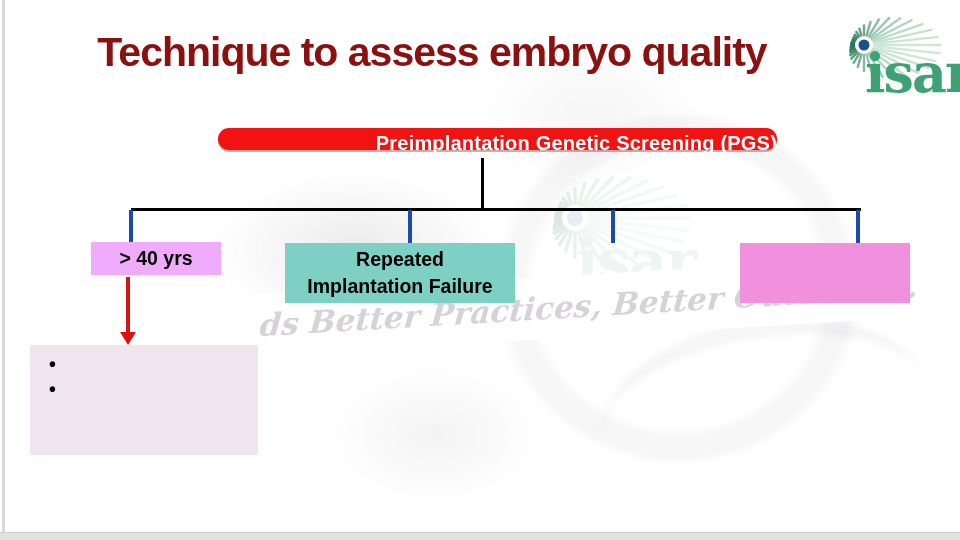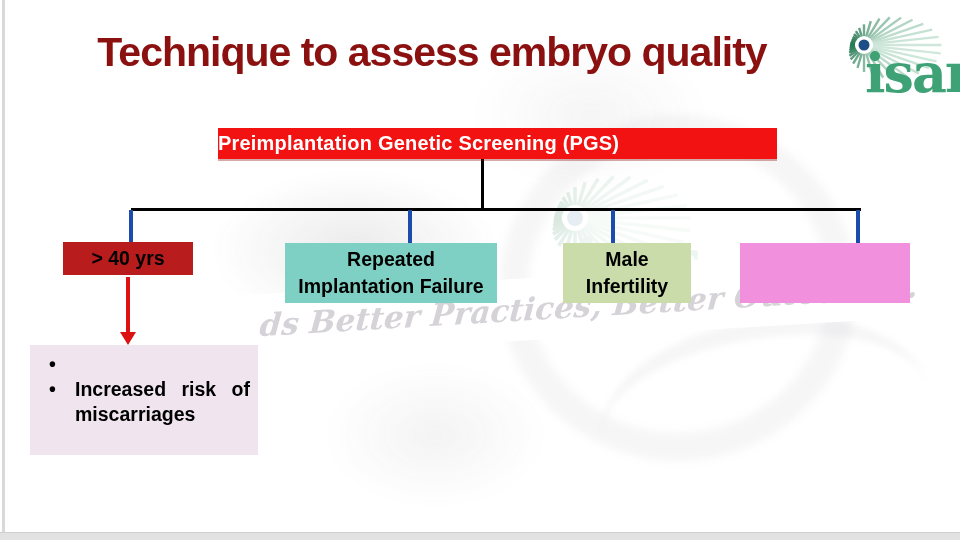"Preimplantation Genetic Screening (PGS)" .banner { border-radius: none -> 13px; height: 31px -> 22px; text-align: left -> right }
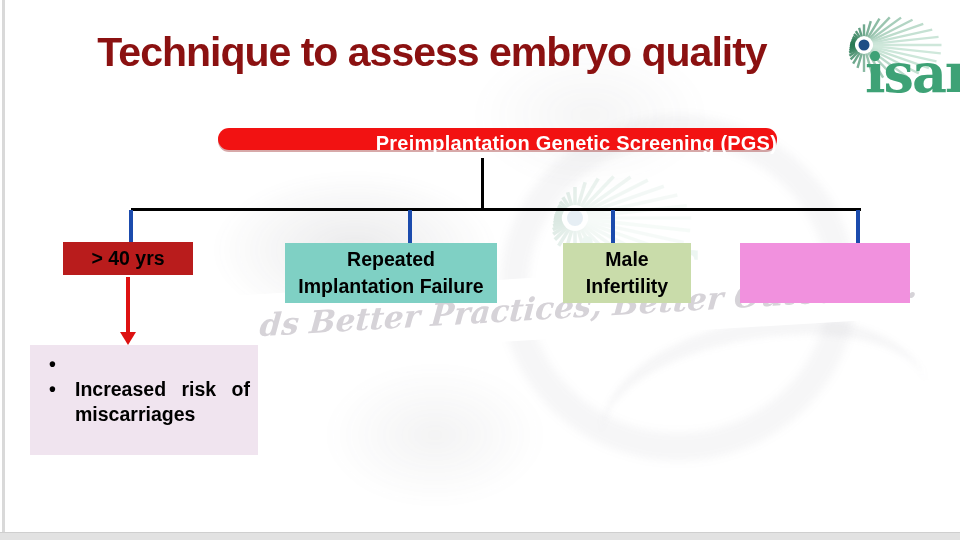"> 40 yrs" div.node { background-color: #b91c1c -> #f0abfc; margin-left: none -> 28px }
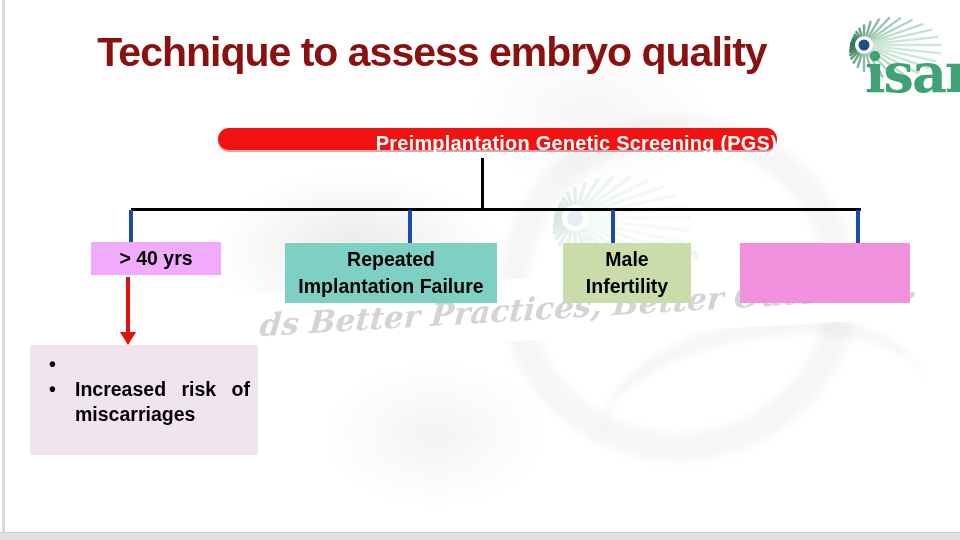"Repeated" .node-rif { width: 212px -> 230px }
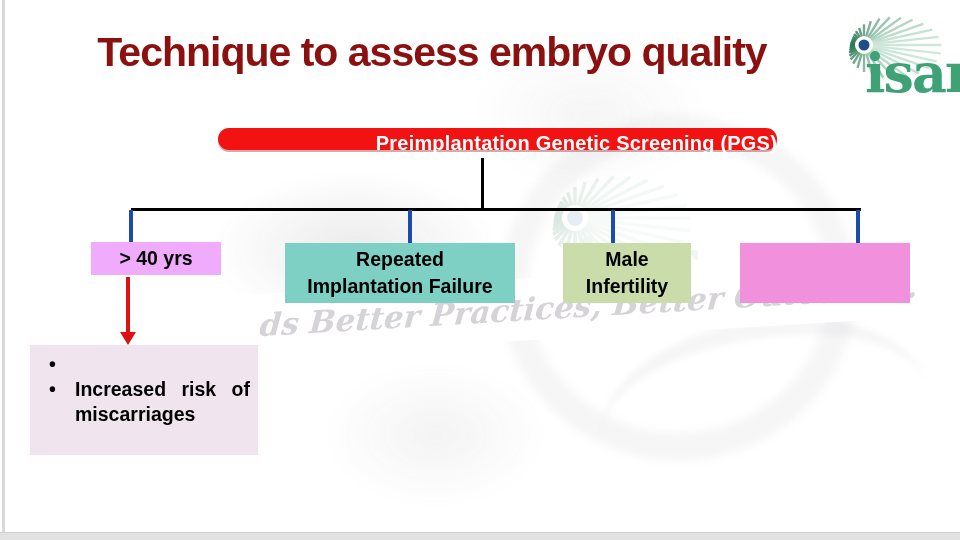"Male" div.node { html: <div> <span>Male</span> <span>Infertility</span> </div> -> none }
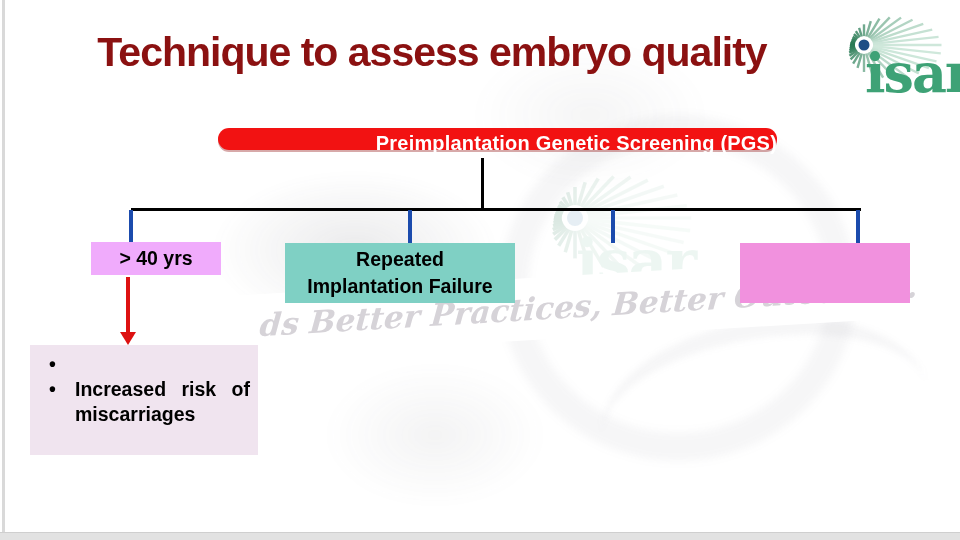"Increased risk of miscarriages" span.c-text { html: <span>Increased risk of miscarriages</span> -> none }
